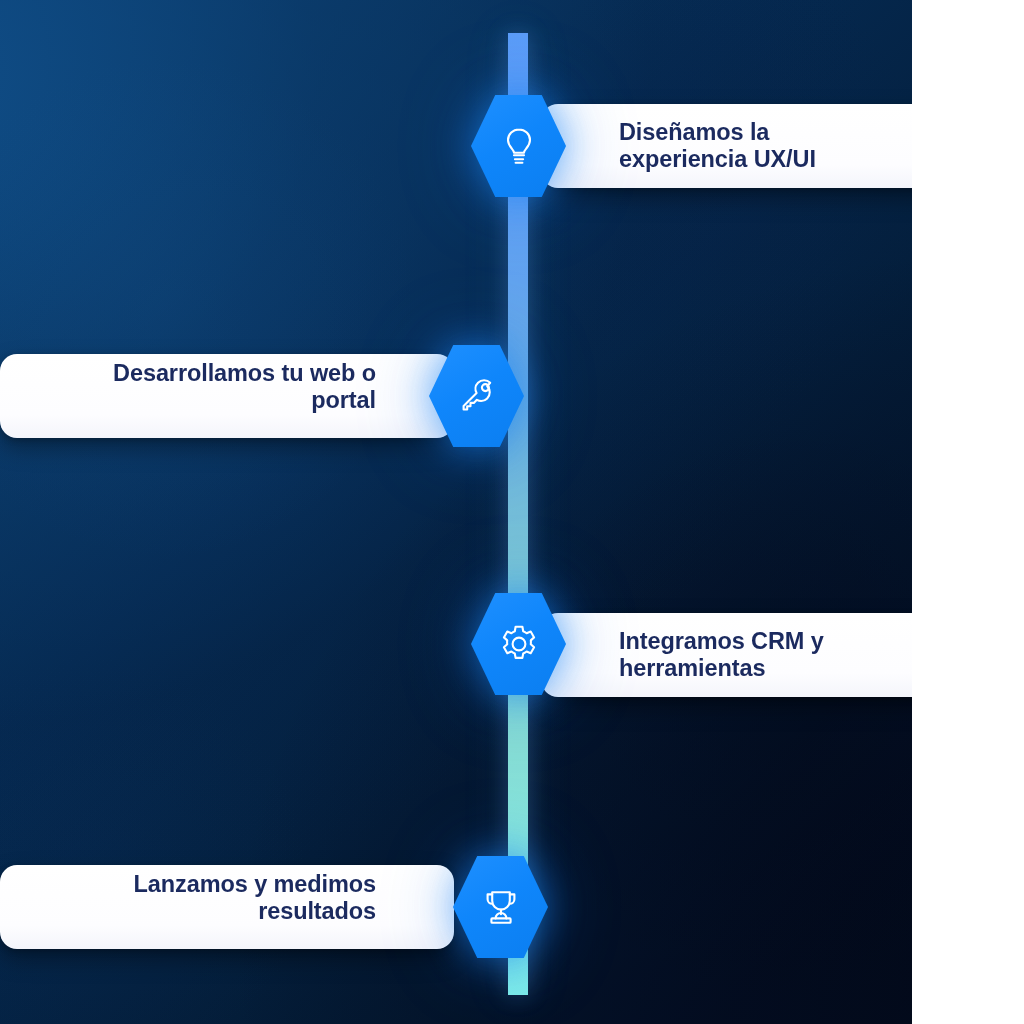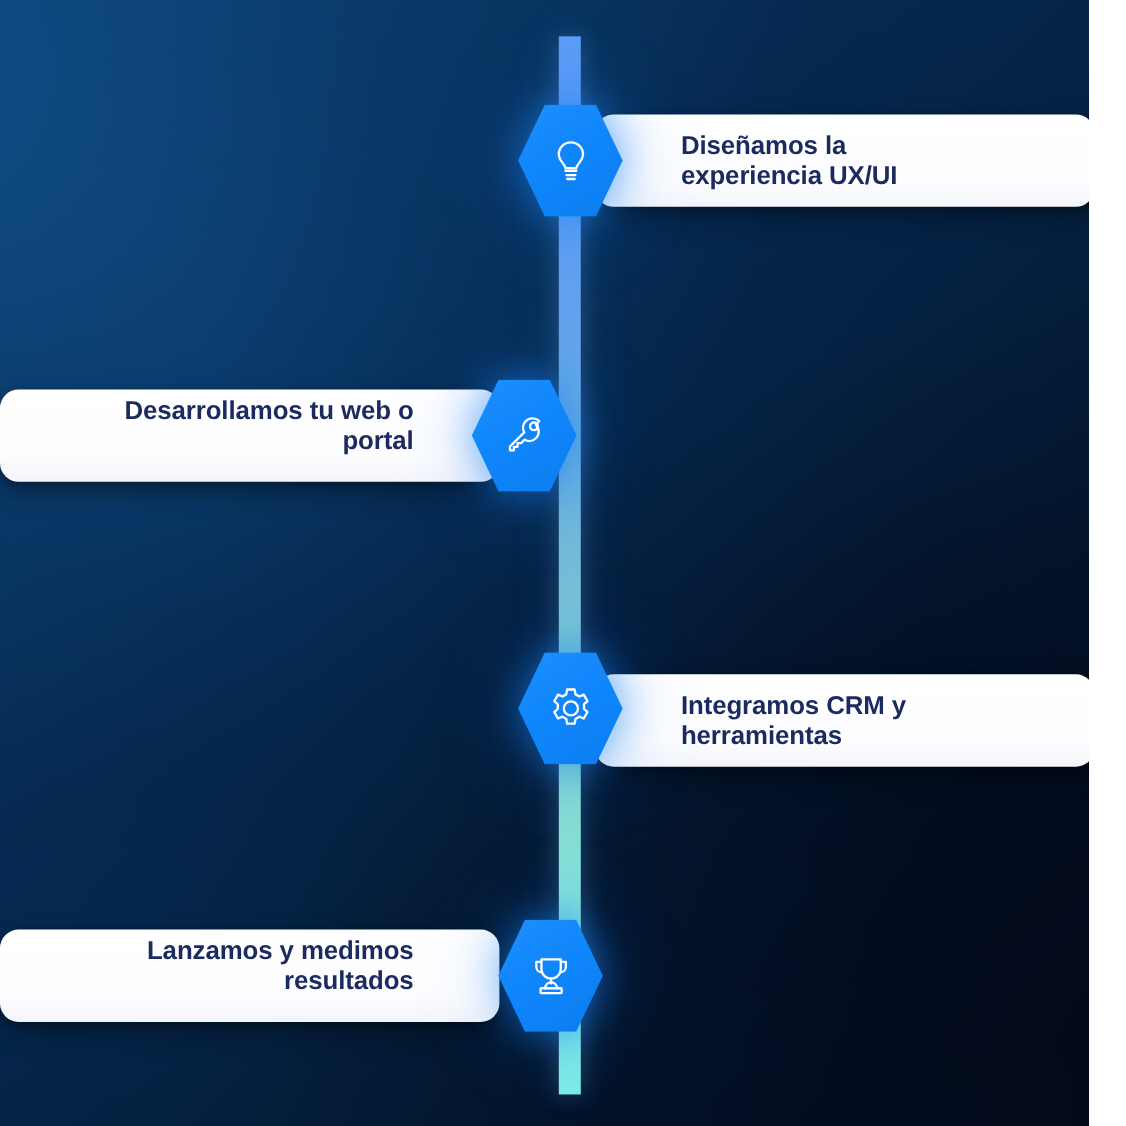"Diseñamos la" #infographic { width: 990px -> 912px }
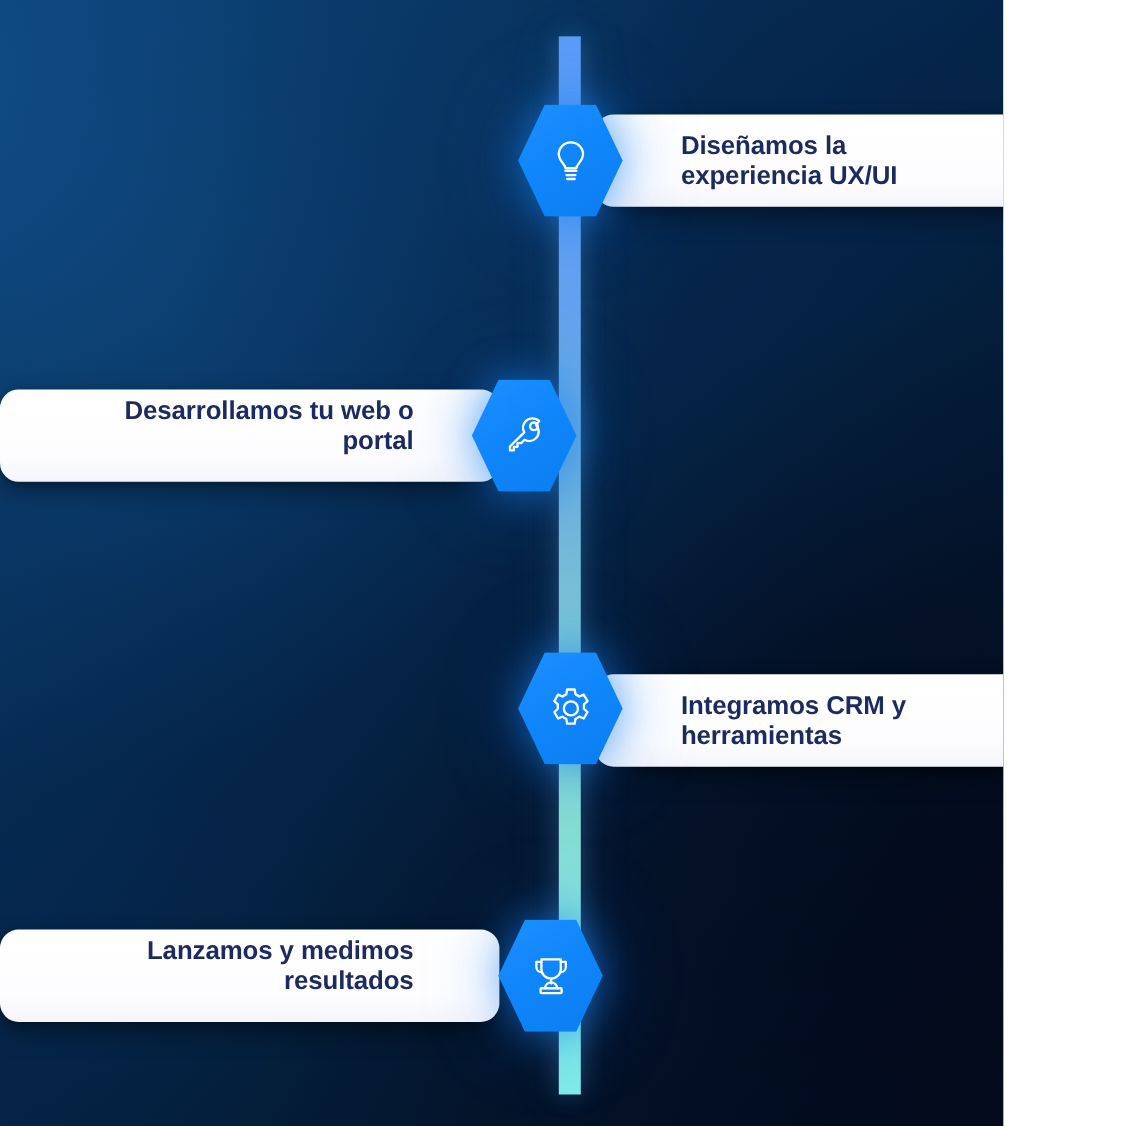"Lanzamos y medimos" .step[data-index="3"] { top: 832px -> 852px }
